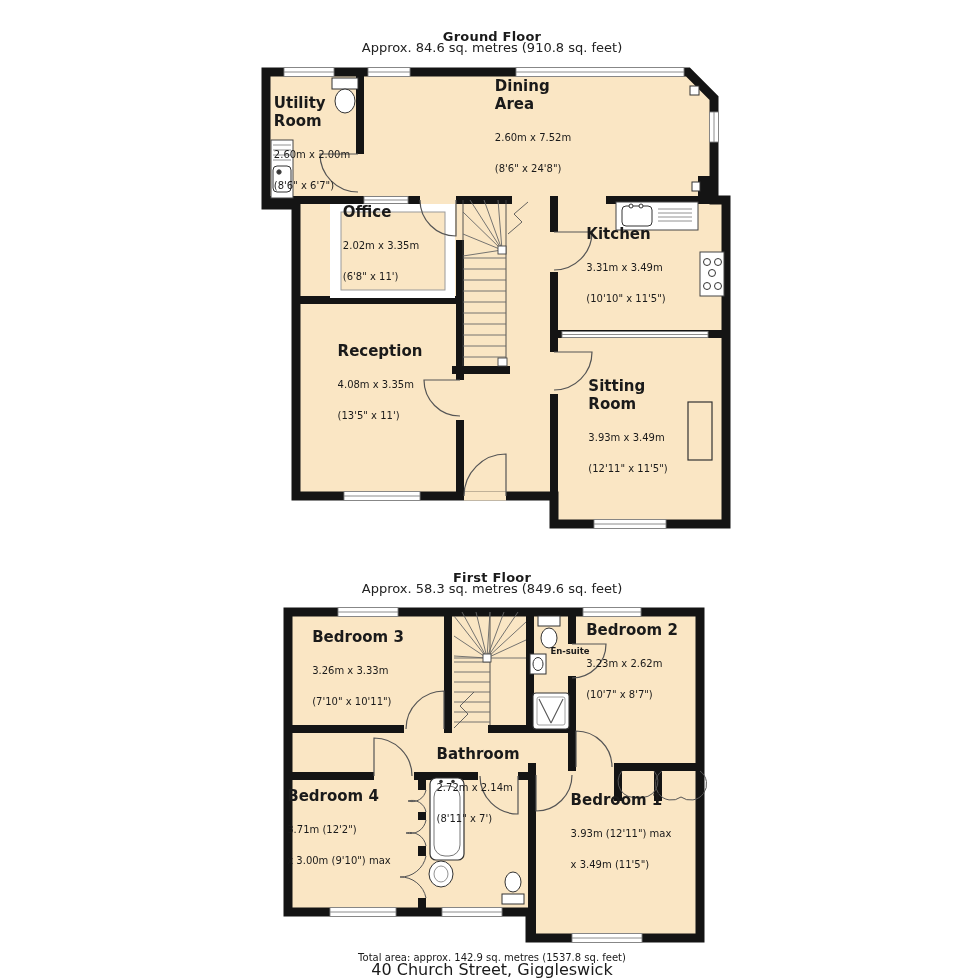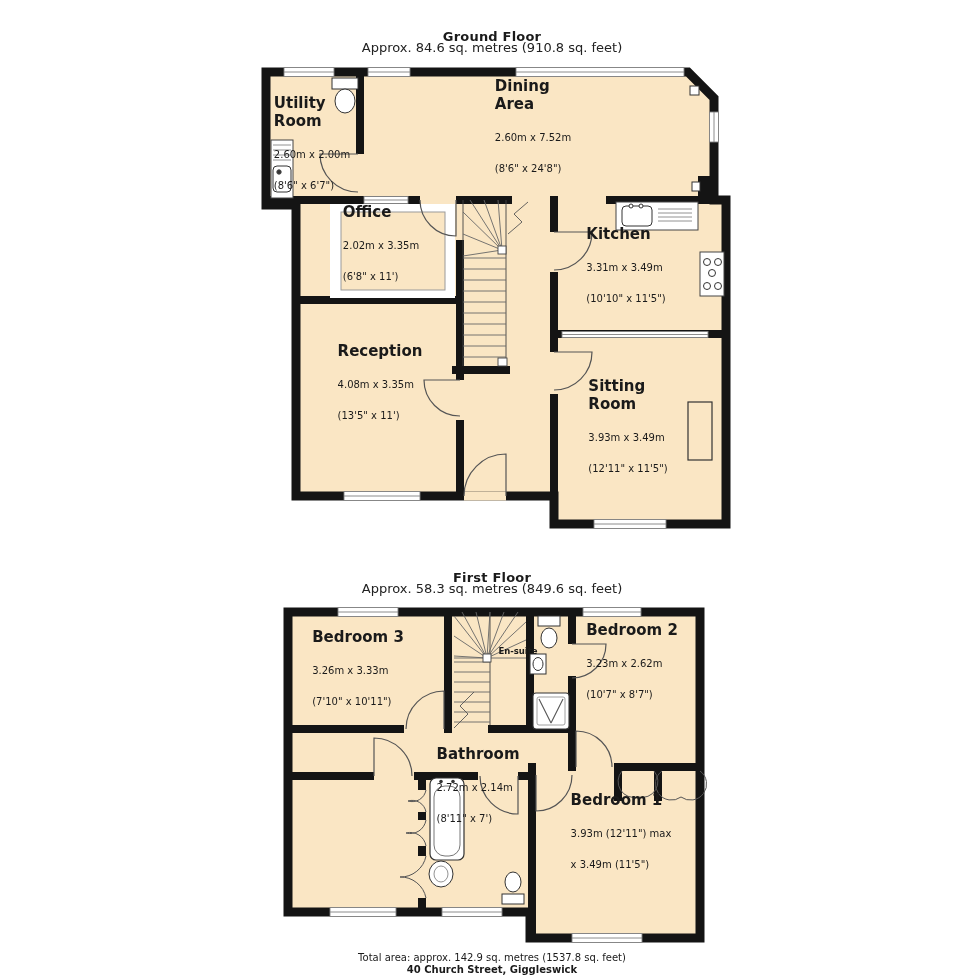"En-suite" div.lbl { left: 518px -> 570px }
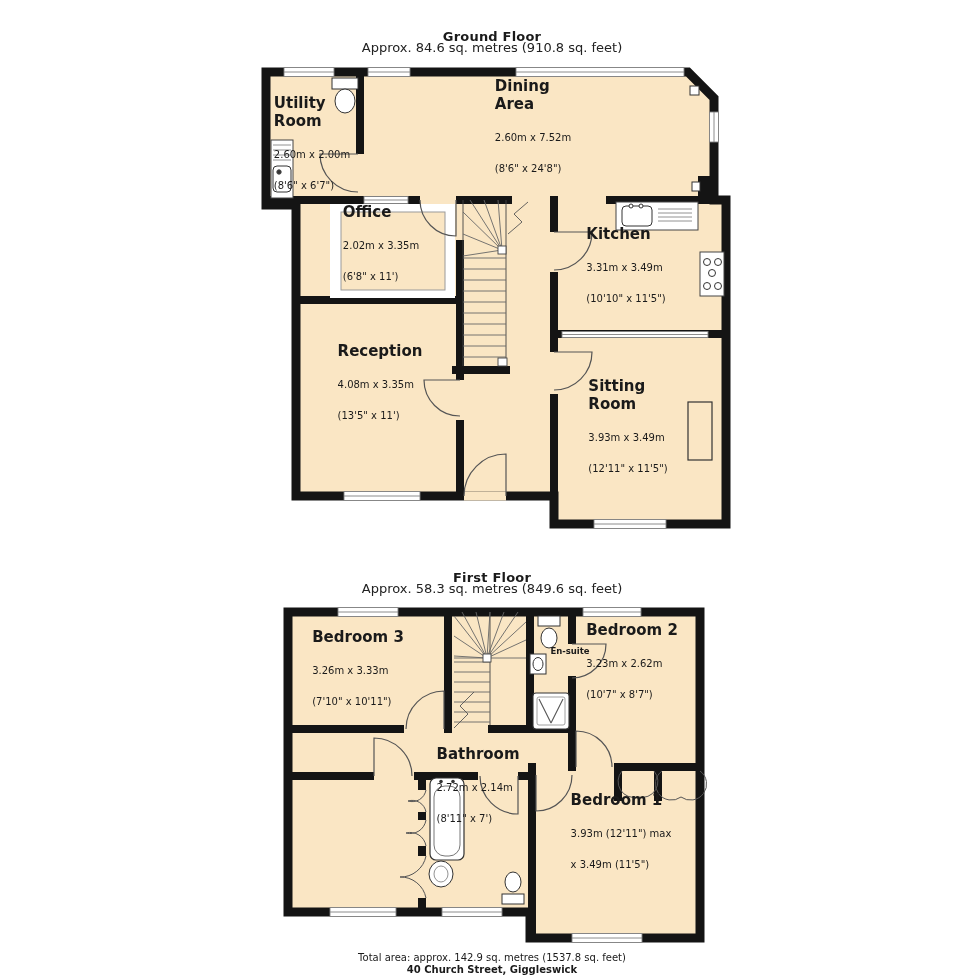"Bedroom 4" div.lbl { html: none -> <div> <div>Bedroom 4</div> <div>3.71m (12'2")</div> <div>x 3.00m (9'10") max</div> </div> }
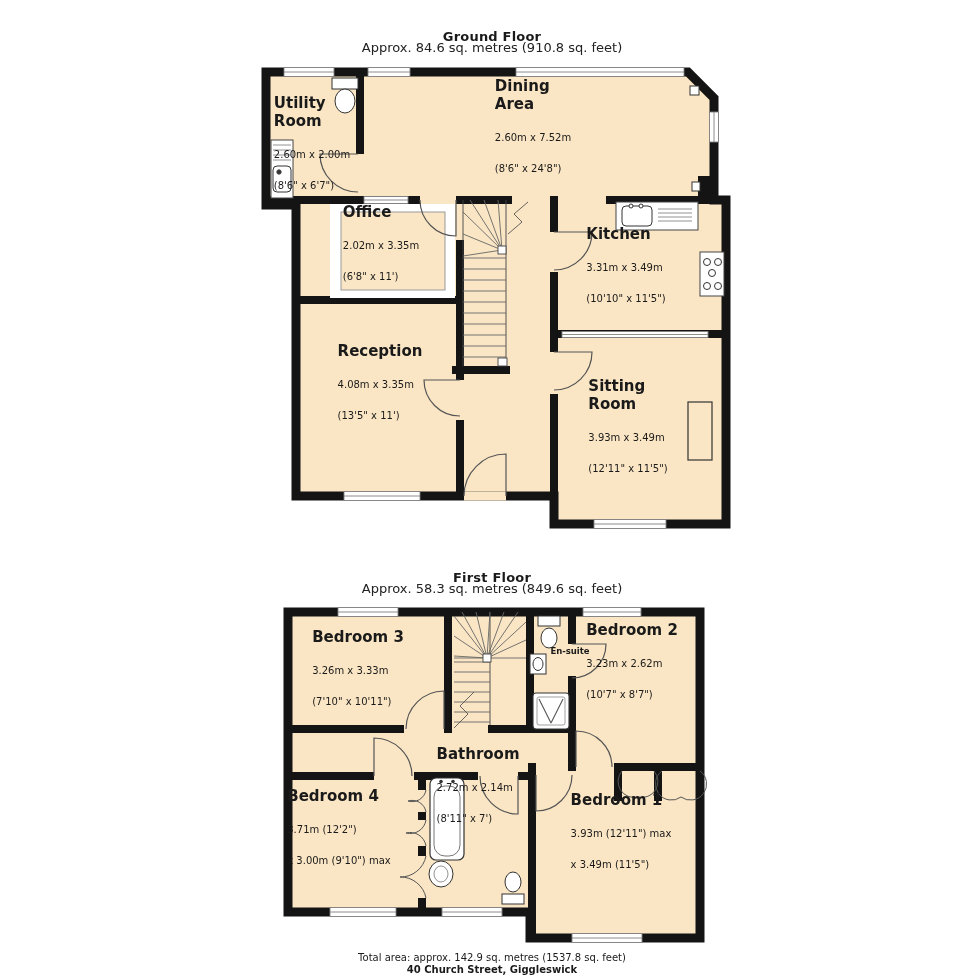"40 Church Street, Giggleswick" .footer-address { font-size: 10px -> 16px; font-weight: bold -> normal }
